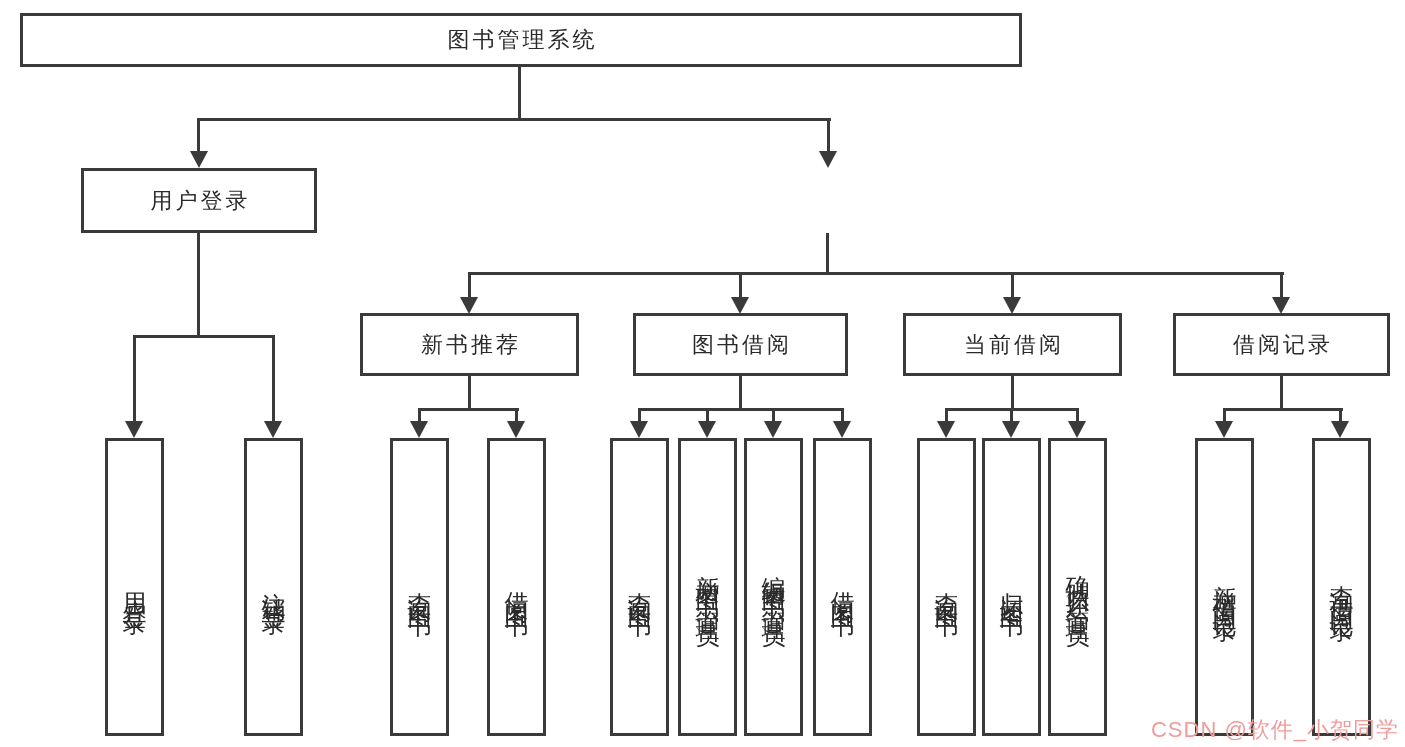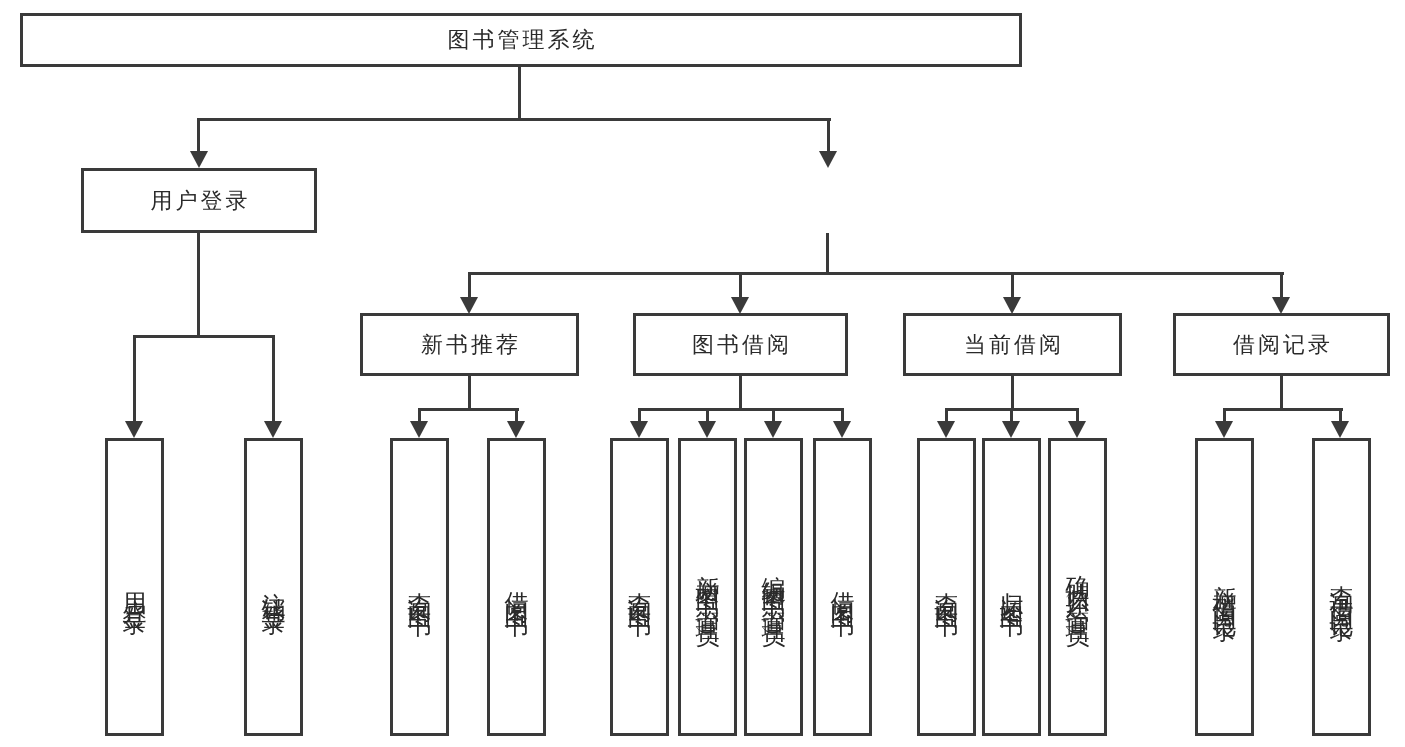"CSDN @软件_小贺同学" div.watermark { html: none -> <div>CSDN @软件_小贺同学</div> }
